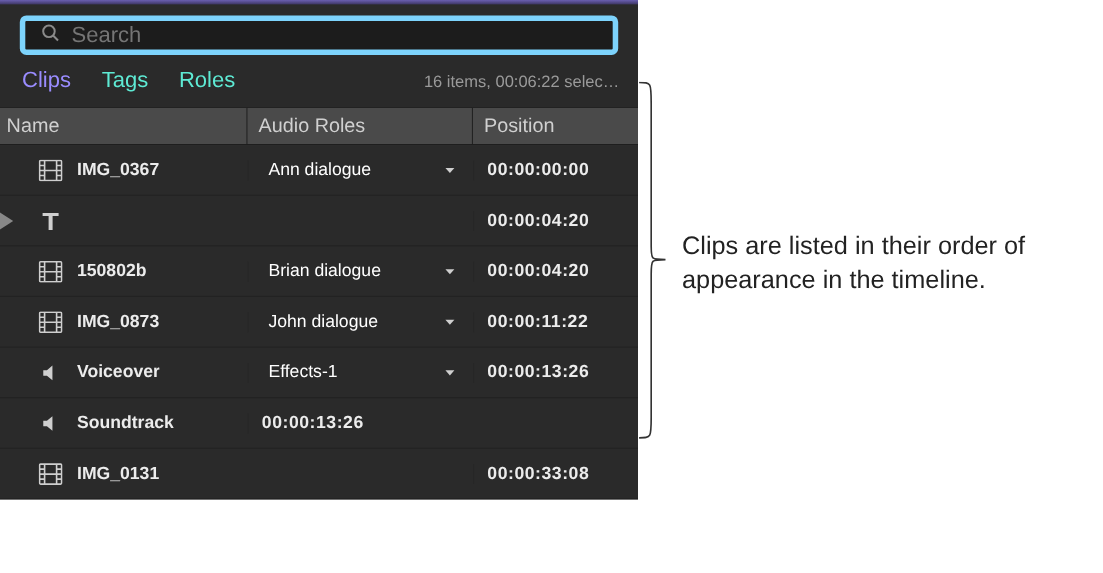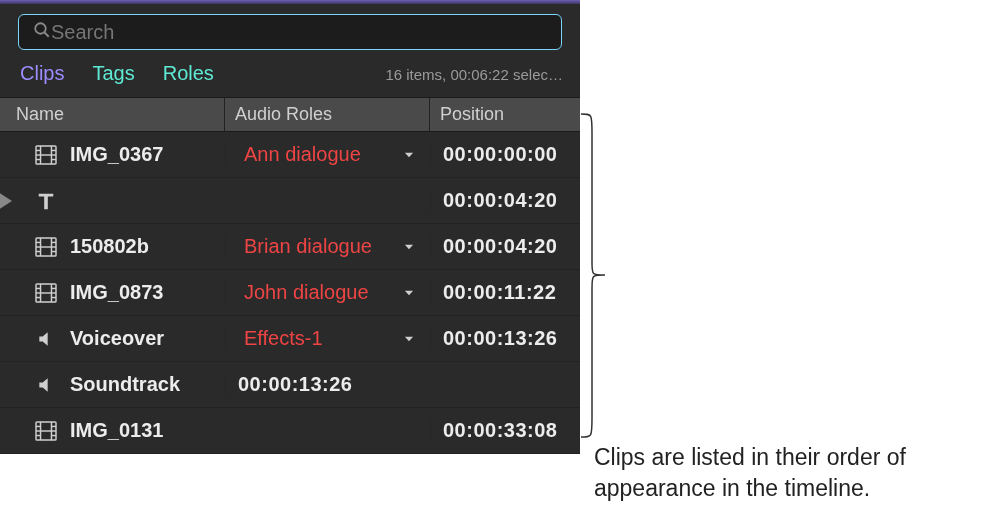"Search" .search { border: 1px solid #7dd3fc -> 5px solid #7dd3fc; gap: none -> 10px }
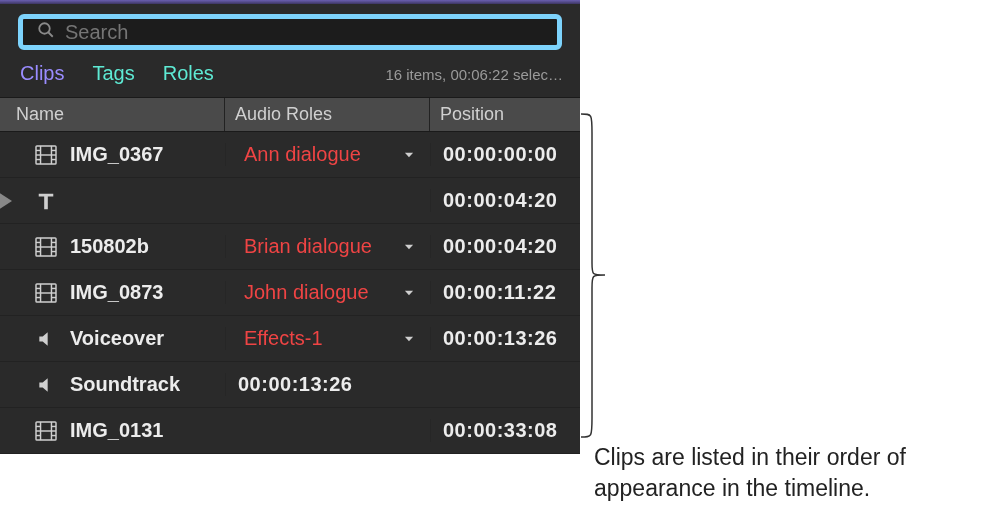"Name" .col-name { padding: 6px 16px -> 6px 6px }
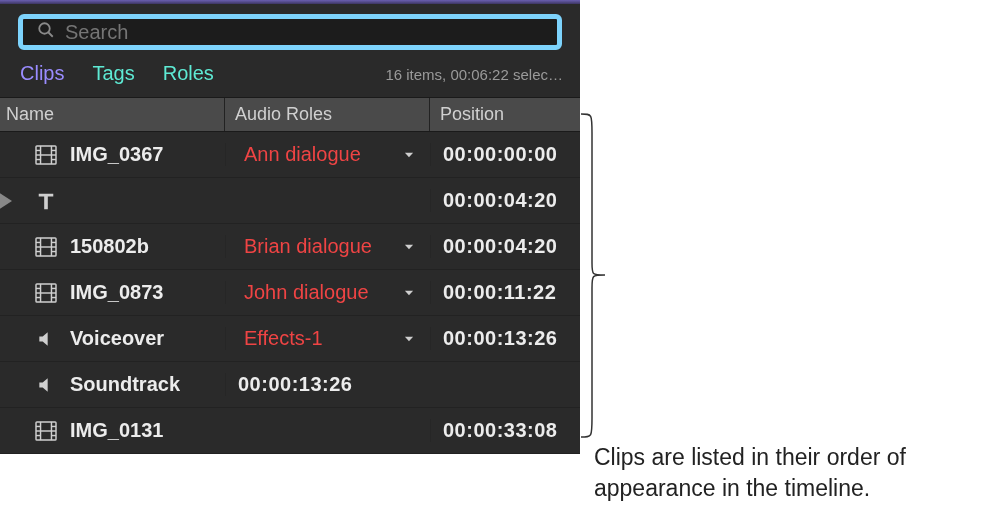"IMG_0367" .row { font-size: 20px -> 16px }
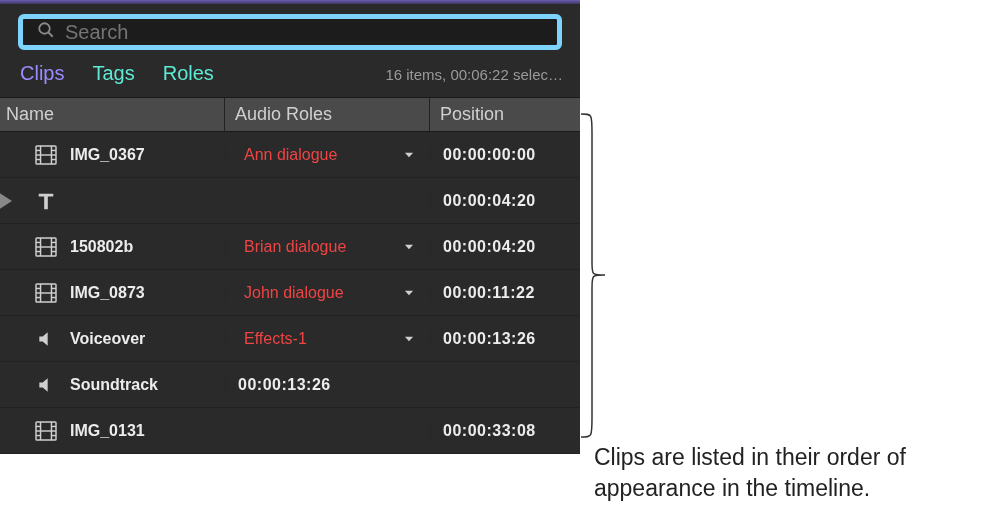"Ann dialogue" .cell-roles { color: #ef4444 -> #ffffff }
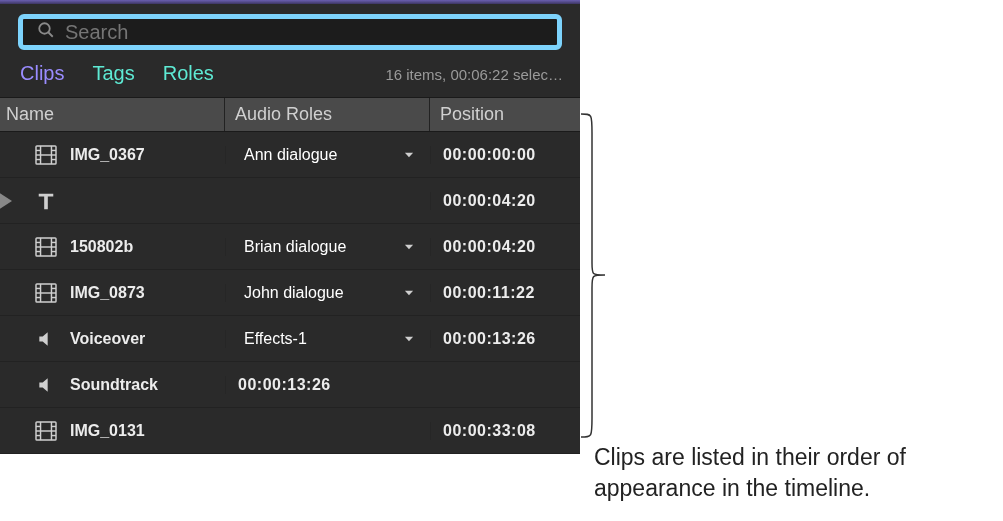"Clips are listed in their" .callout { flex-direction: column -> none; padding-top: 113px -> 74px }
